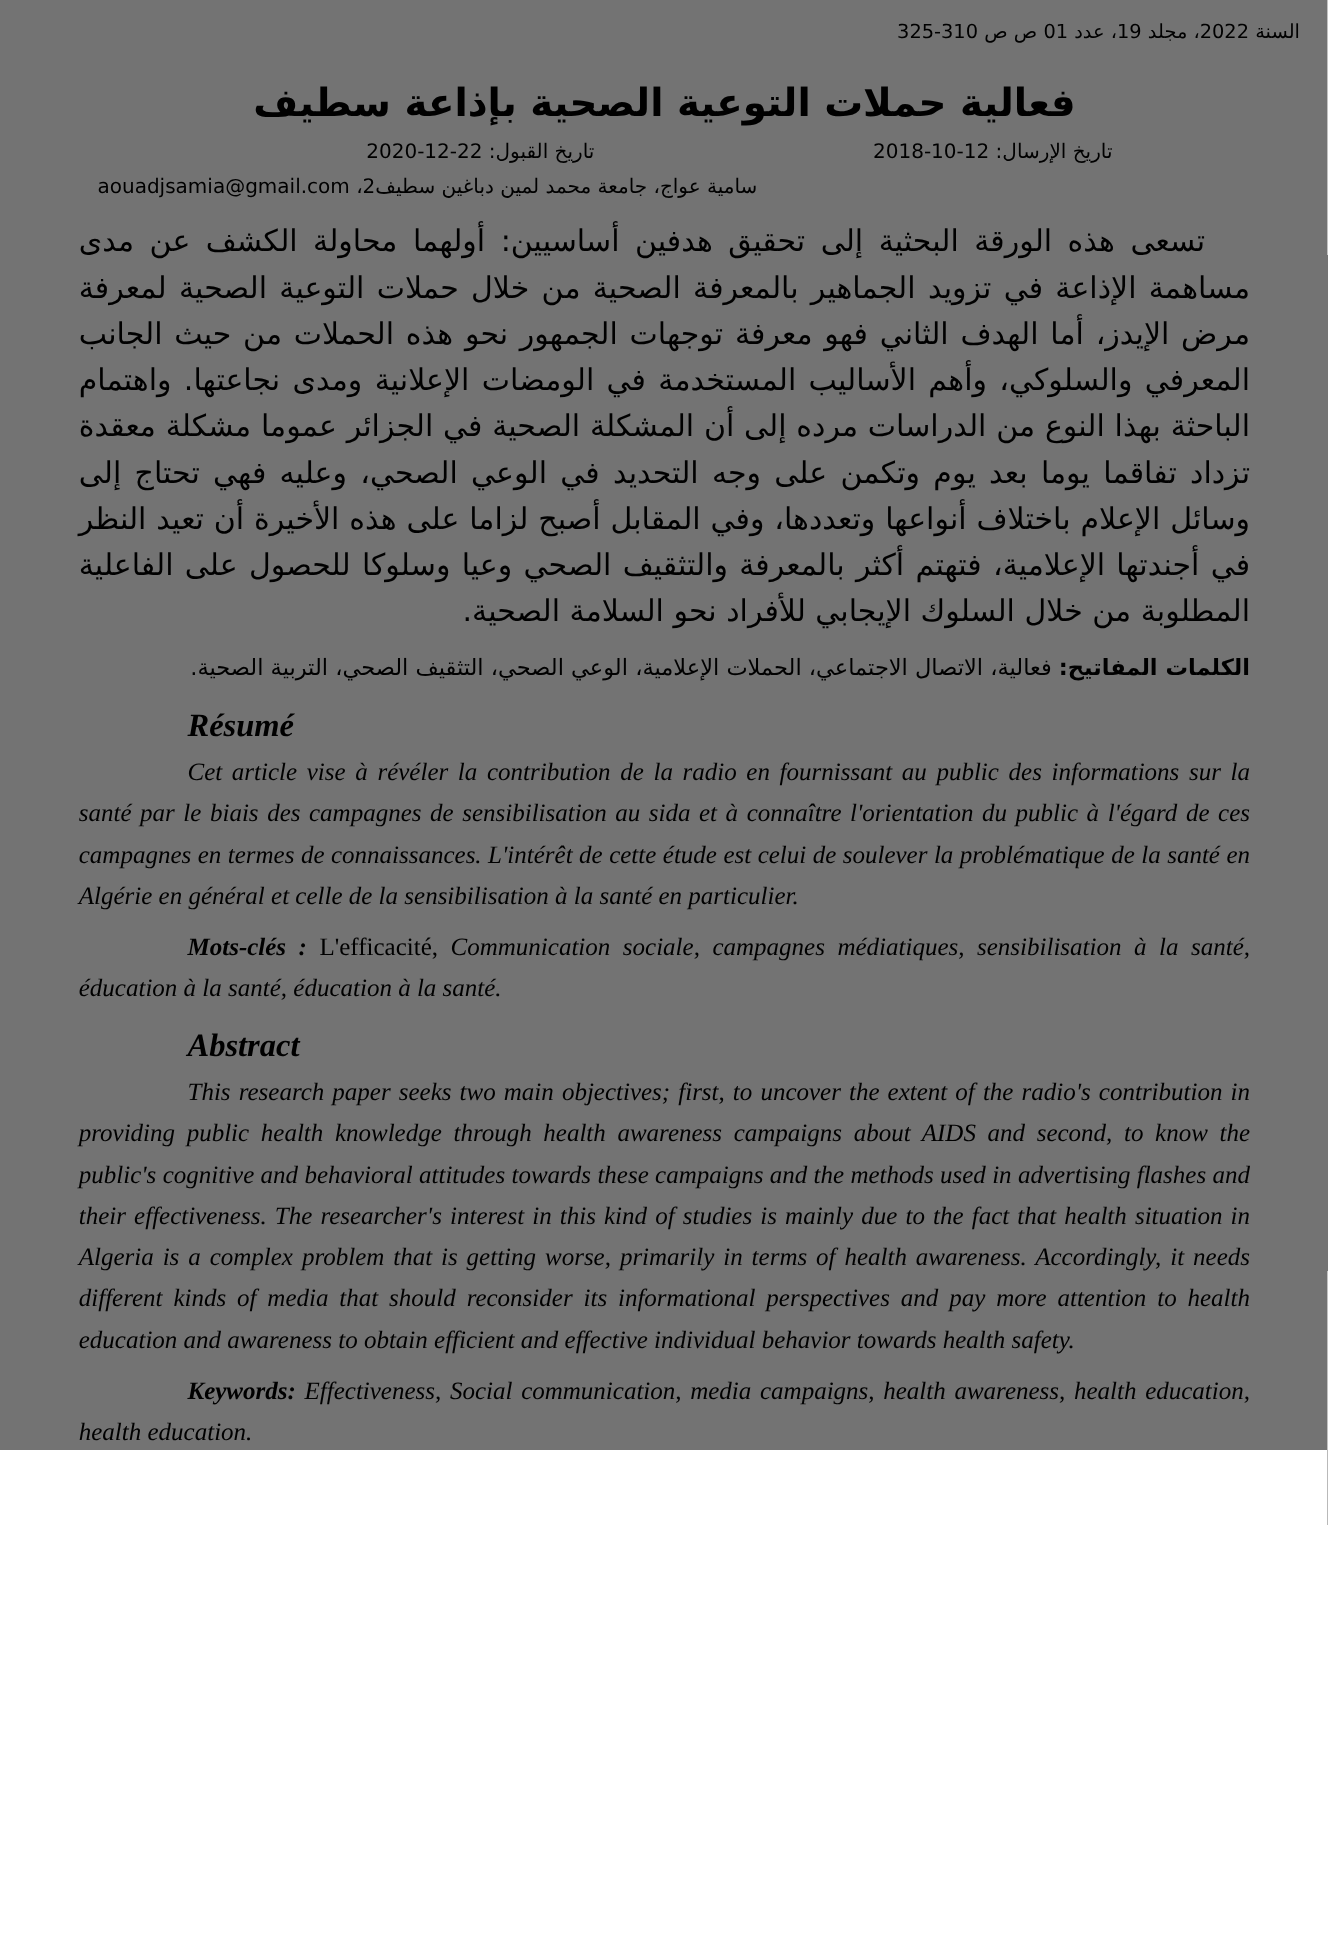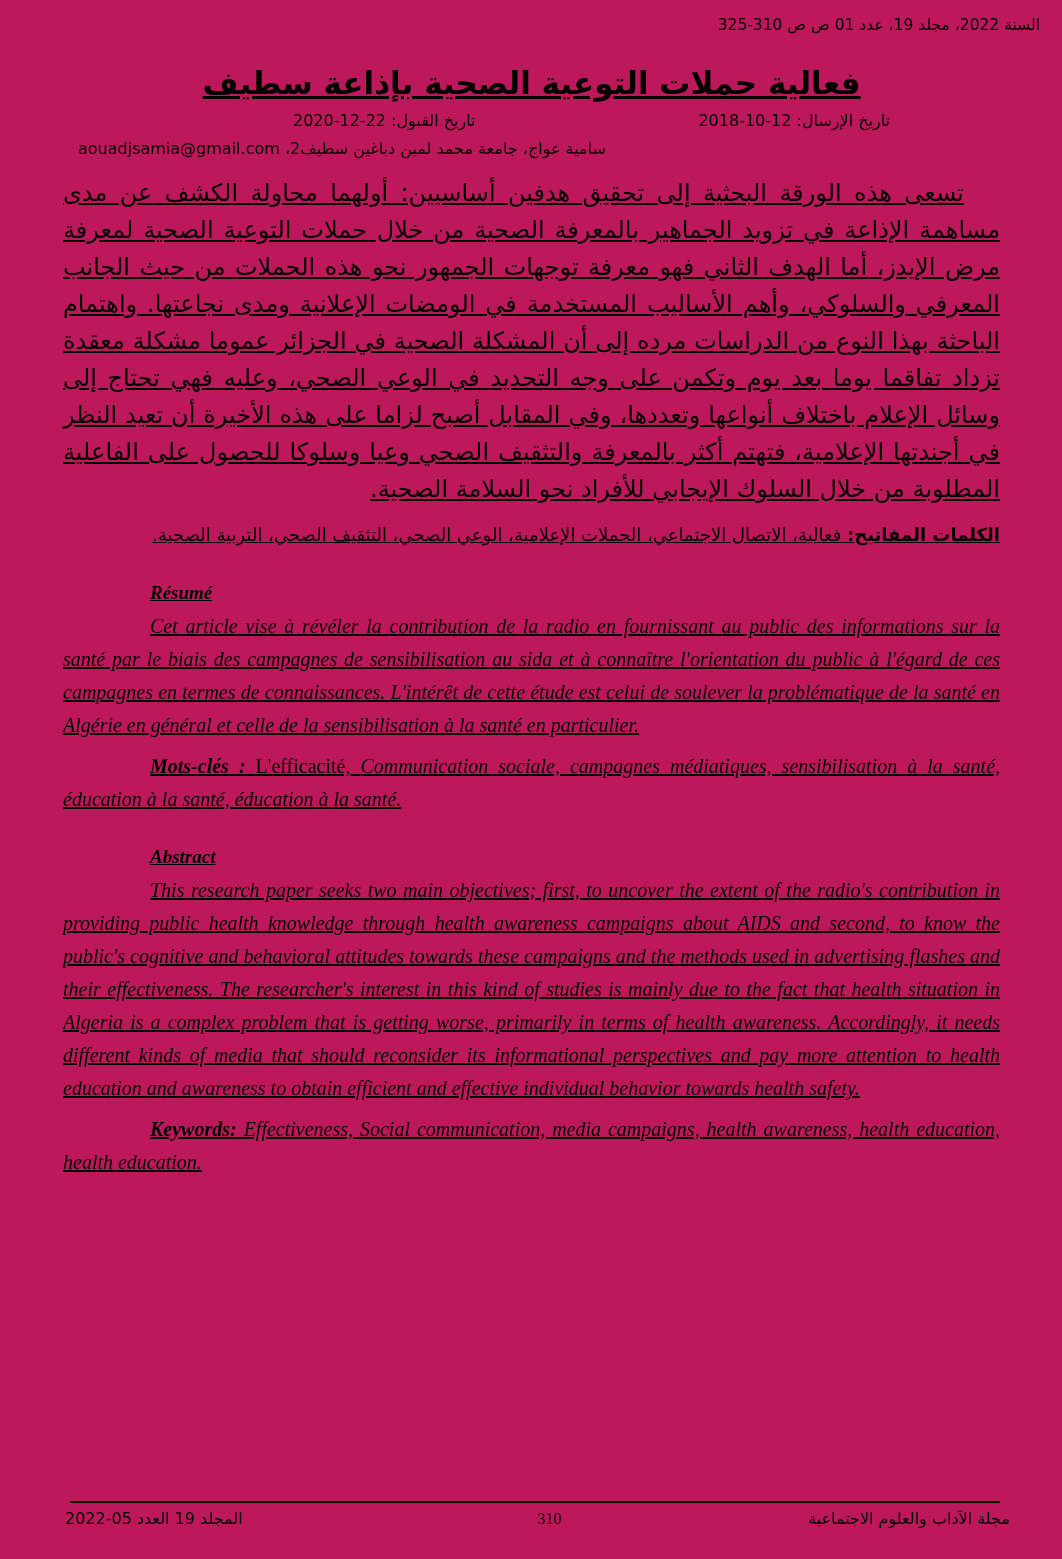"السنة 2022، مجلد 19، عدد" .page { background: #be185d -> #737373; height: 1559px -> 1160px; text-decoration: underline -> none }
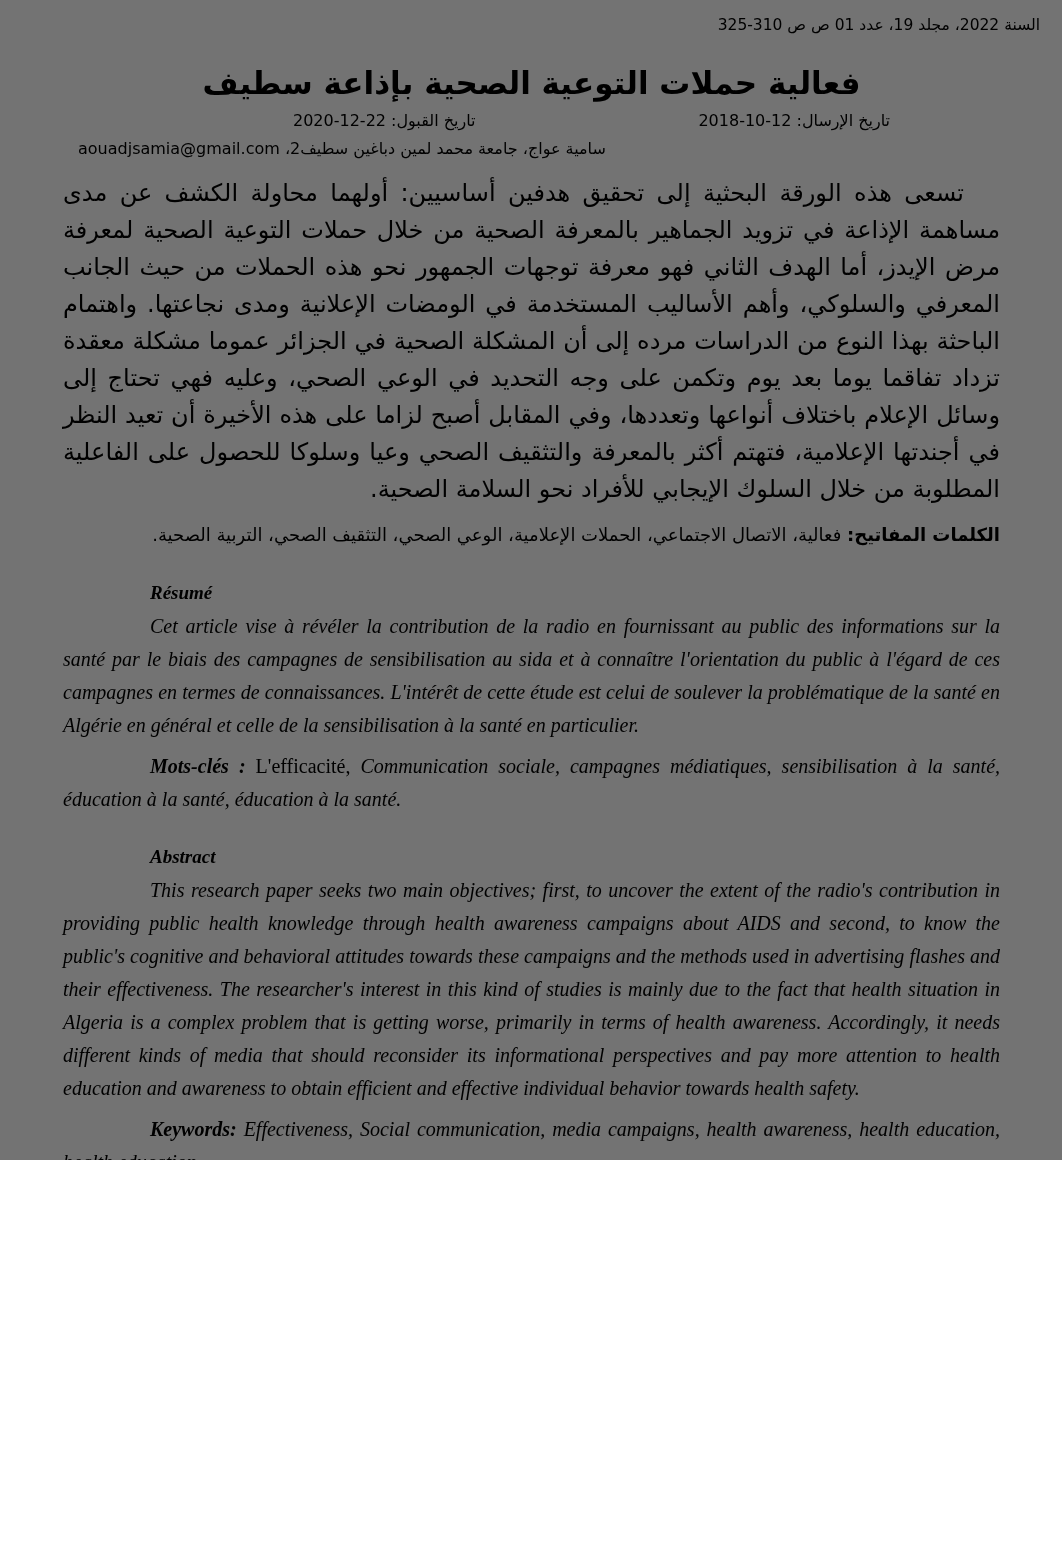"Résumé" .heading-latin { font-size: 19px -> 26px; margin: 30px 0 0 0 -> 14px 0 0 0 }
